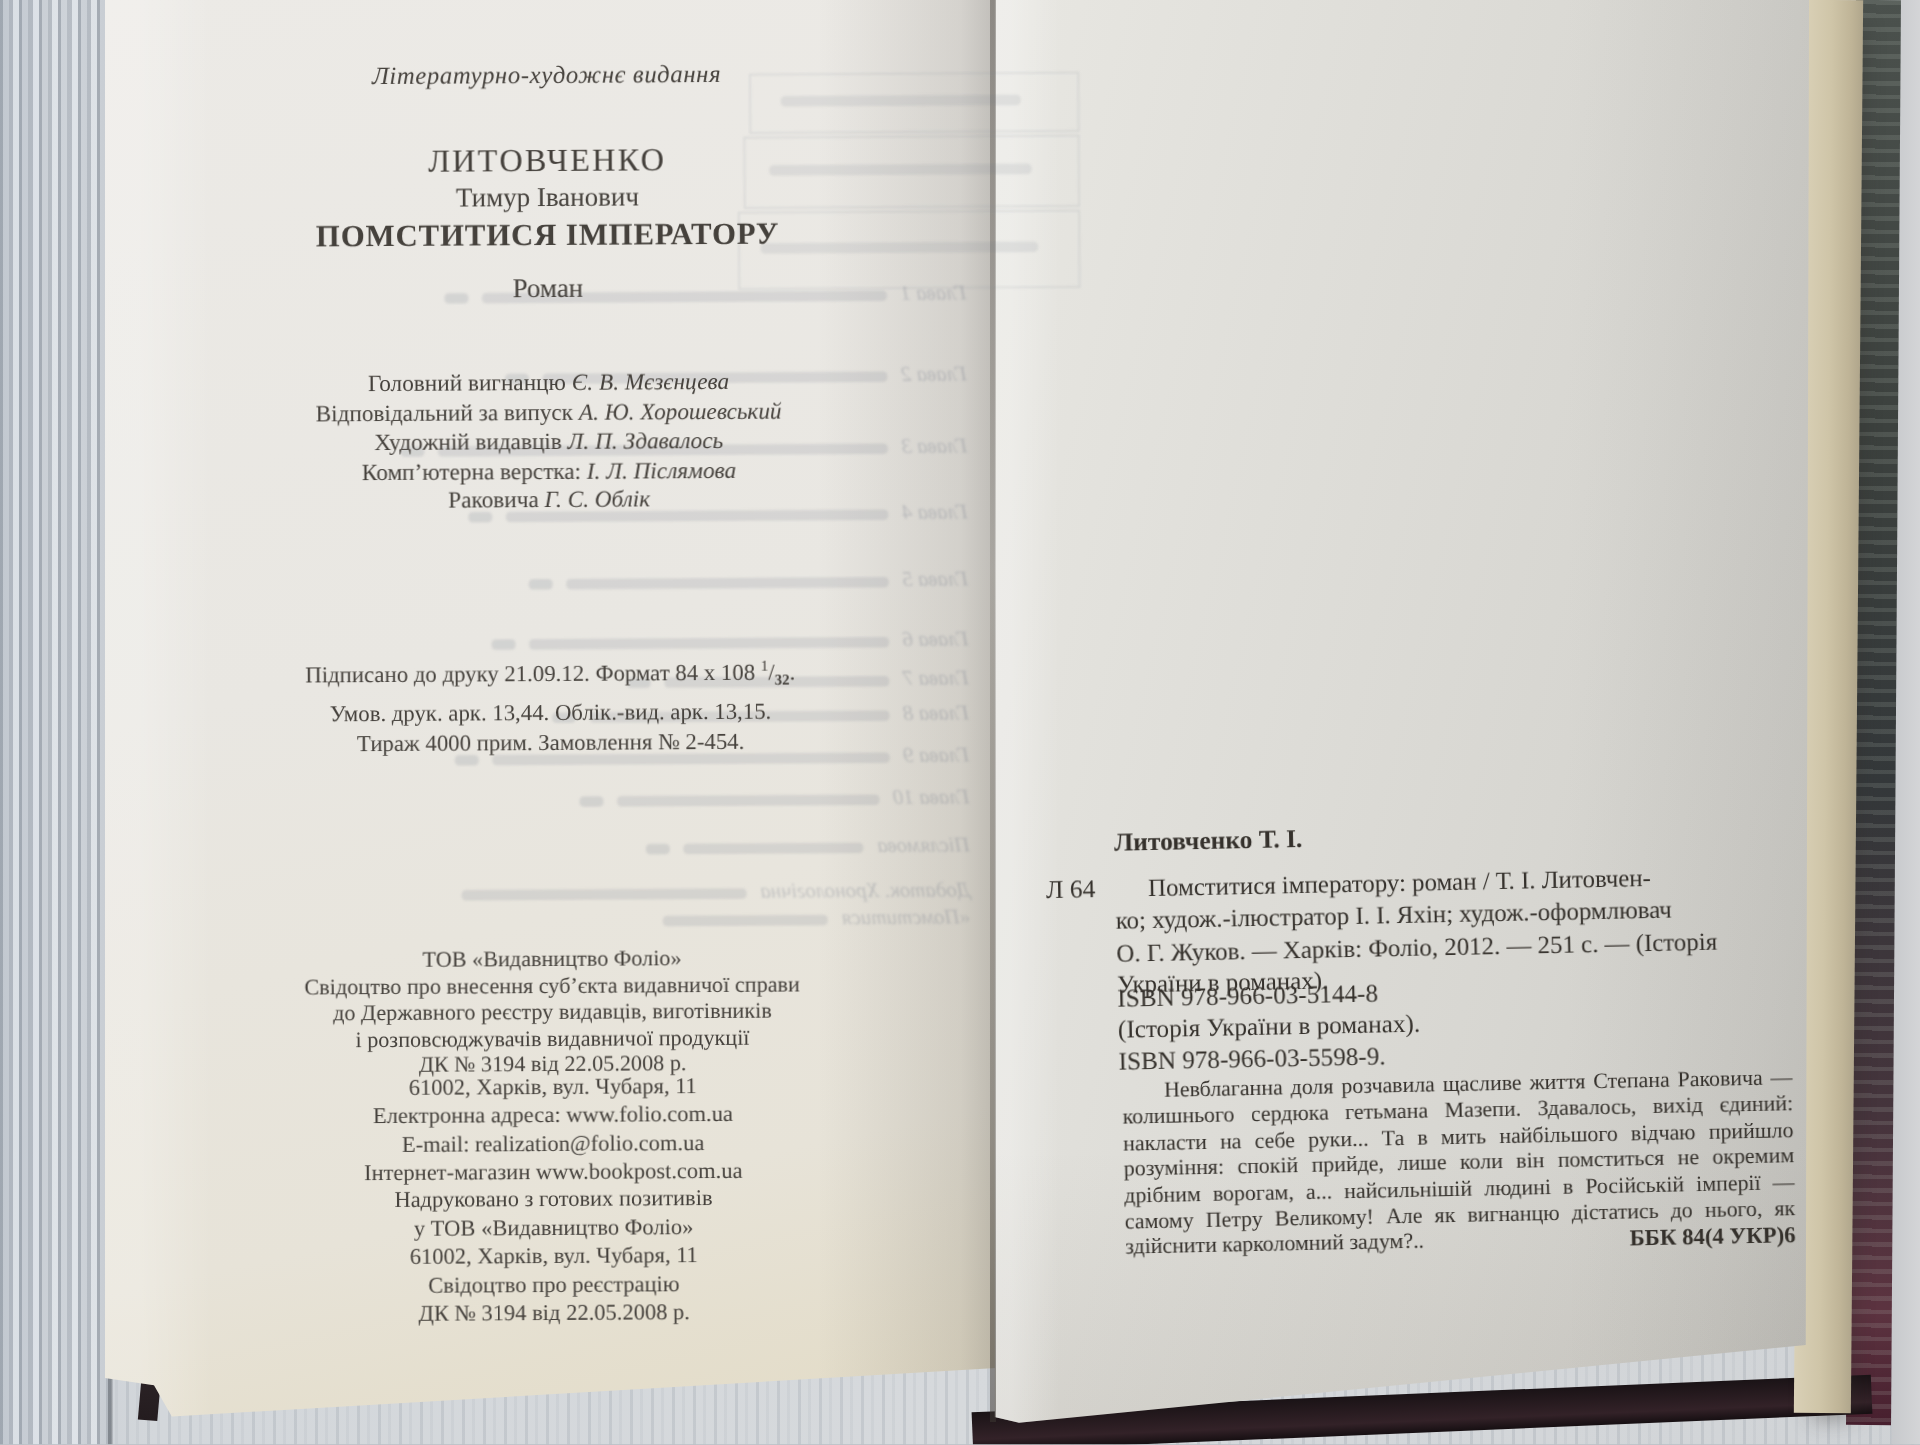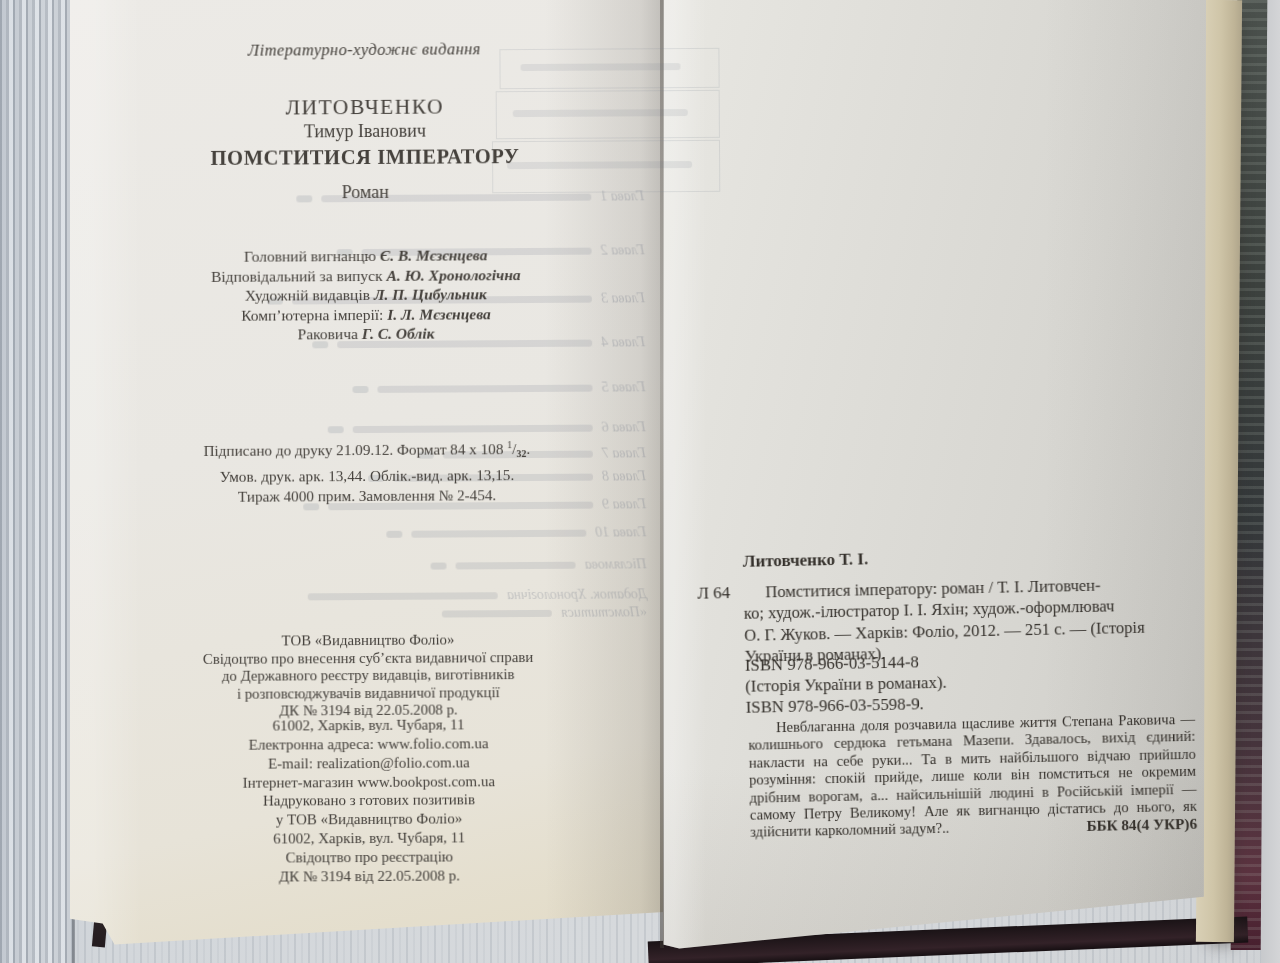"Є. В. Мєзєнцева" .staff i { font-weight: bold -> none }
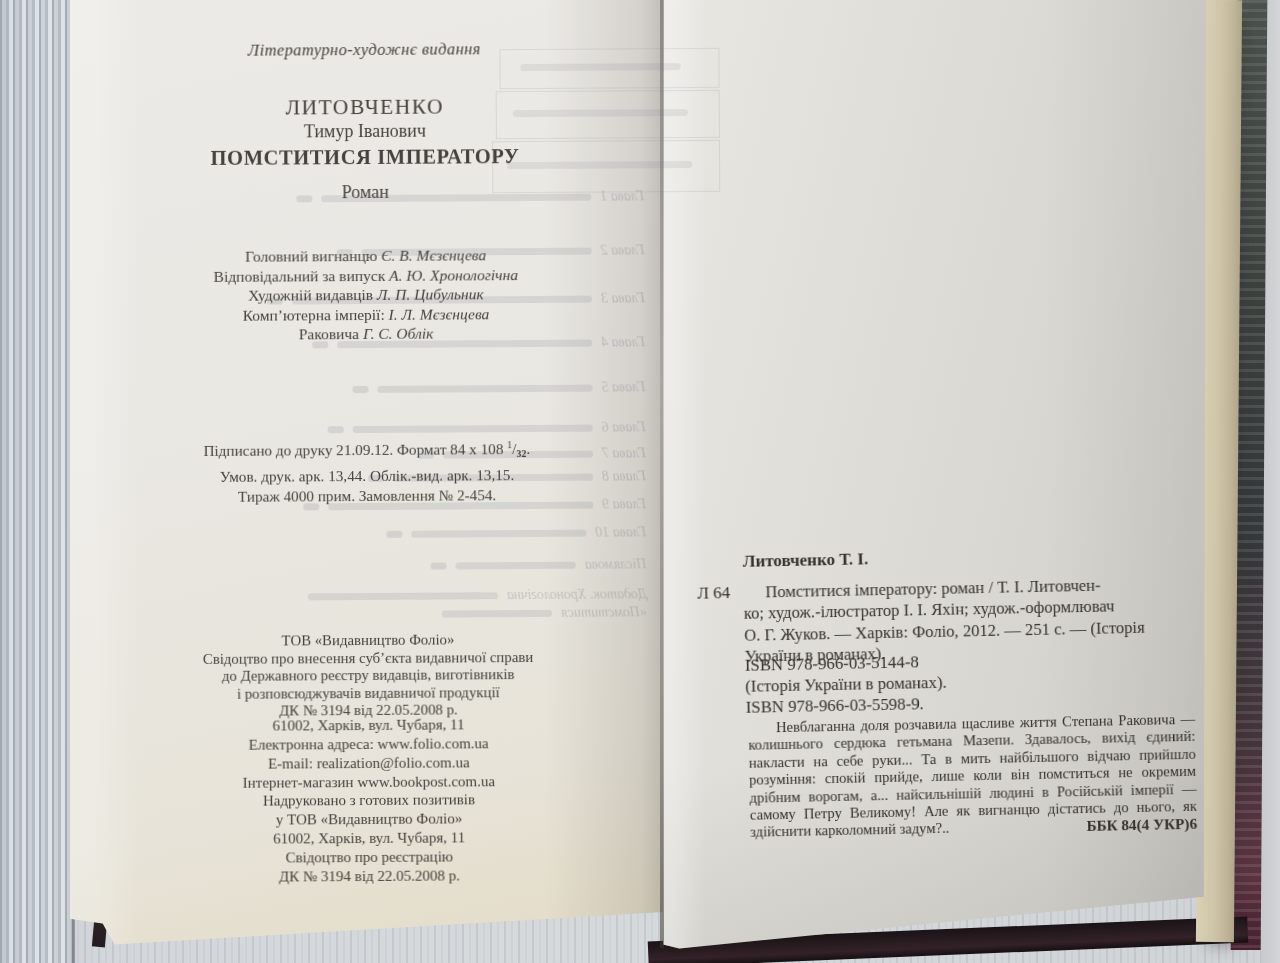"А. Ю. Хронологічна" i { text: Хронологічна -> Хорошевський }
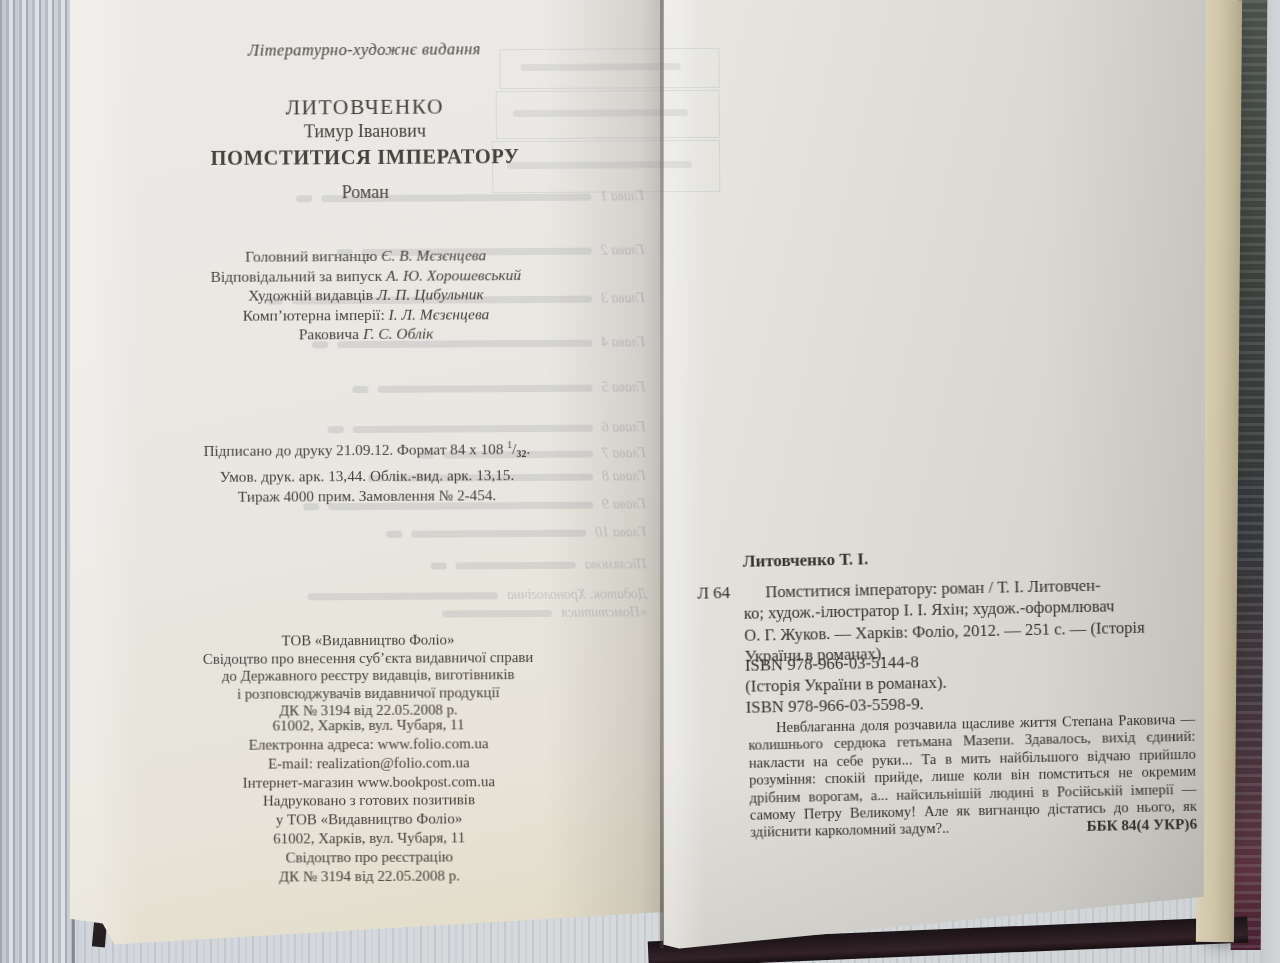"Л. П. Цибульник" i { text: Цибульник -> Здавалось }
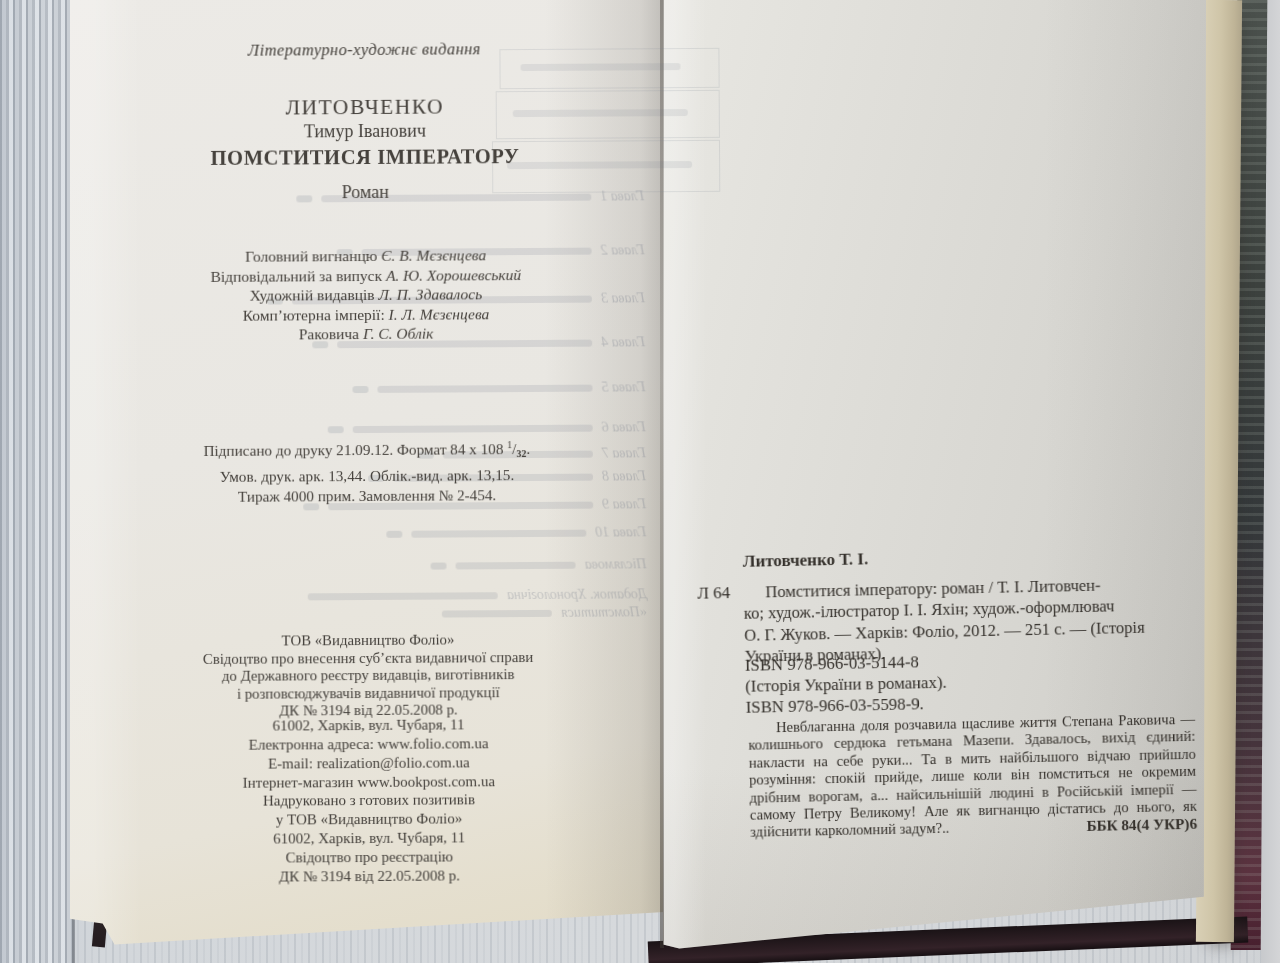"Комп’ютерна імперії:" span { text: імперії -> верстка }
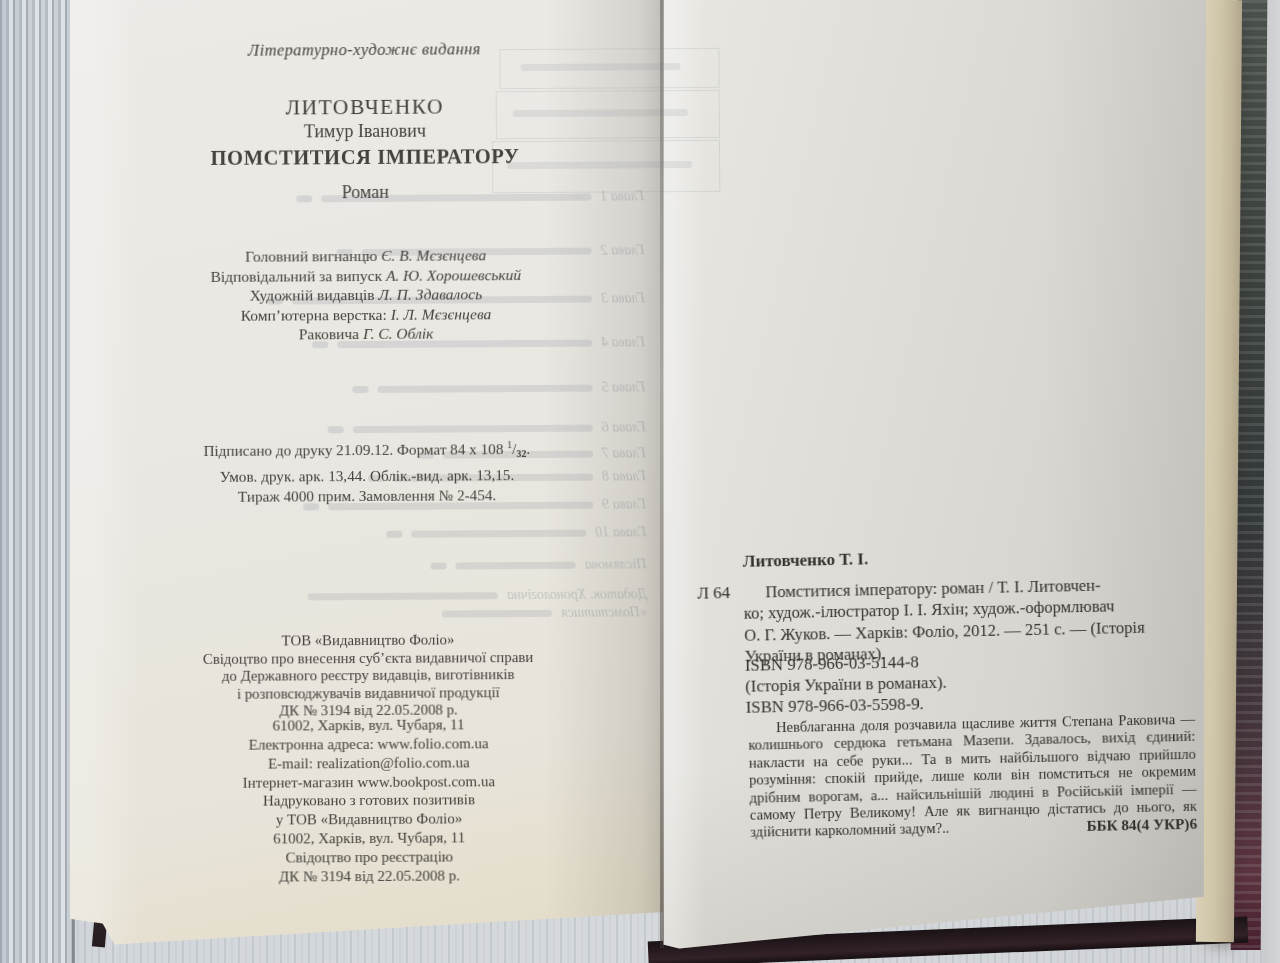"І. Л. Мєзєнцева" i { text: Мєзєнцева -> Післямова }
